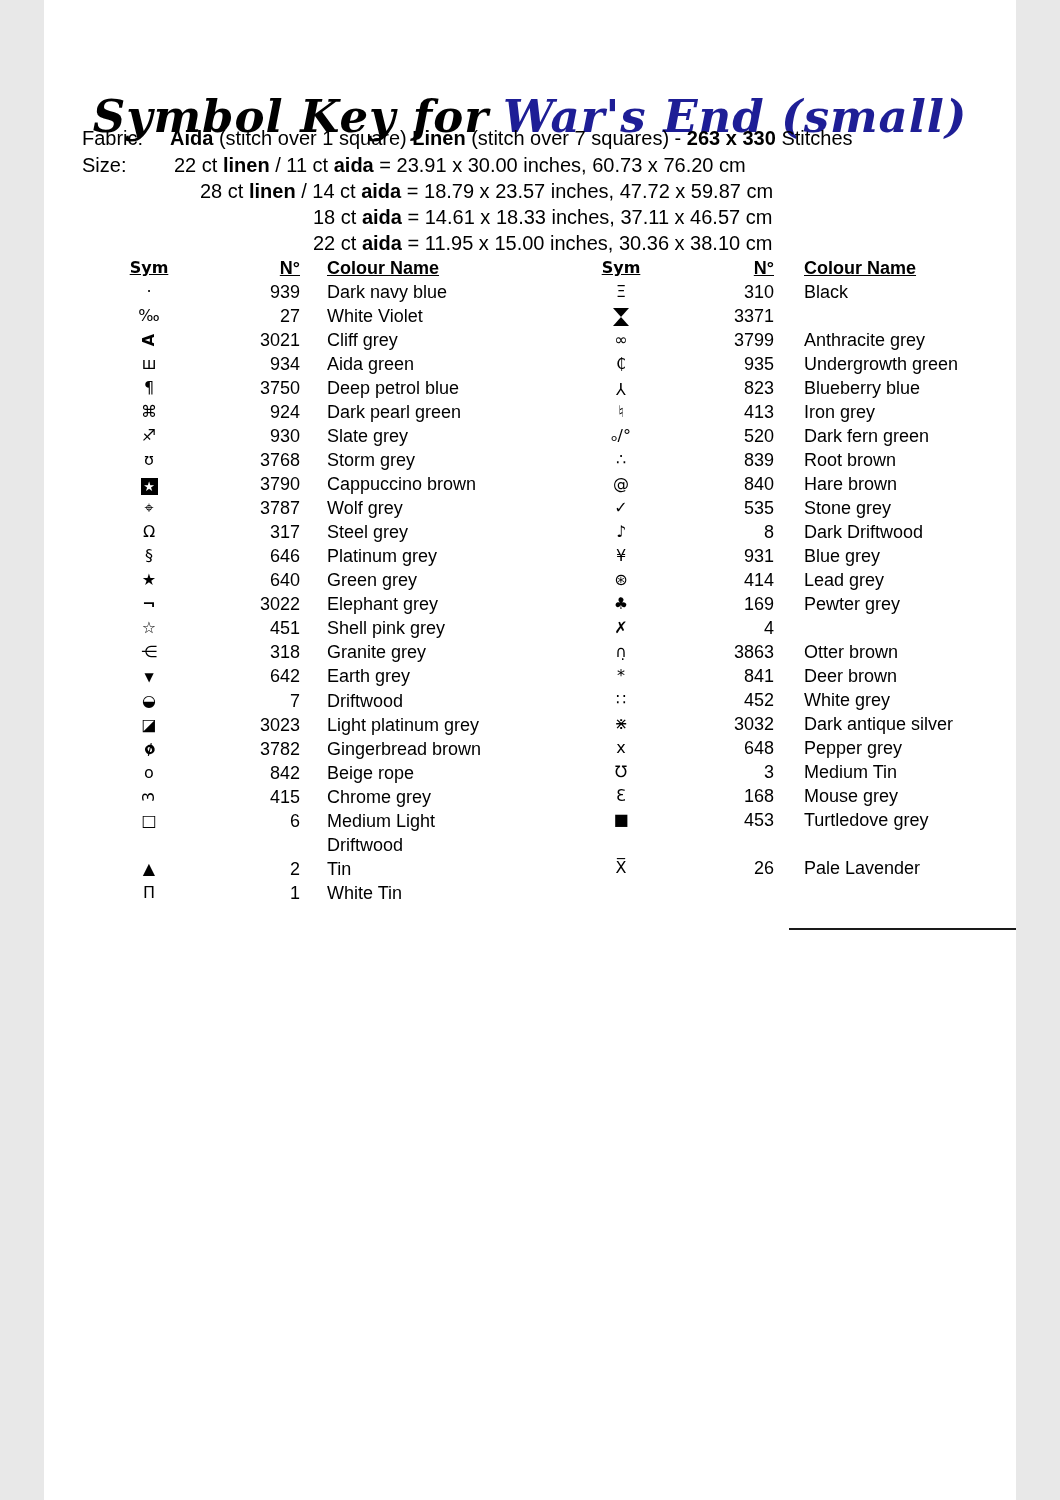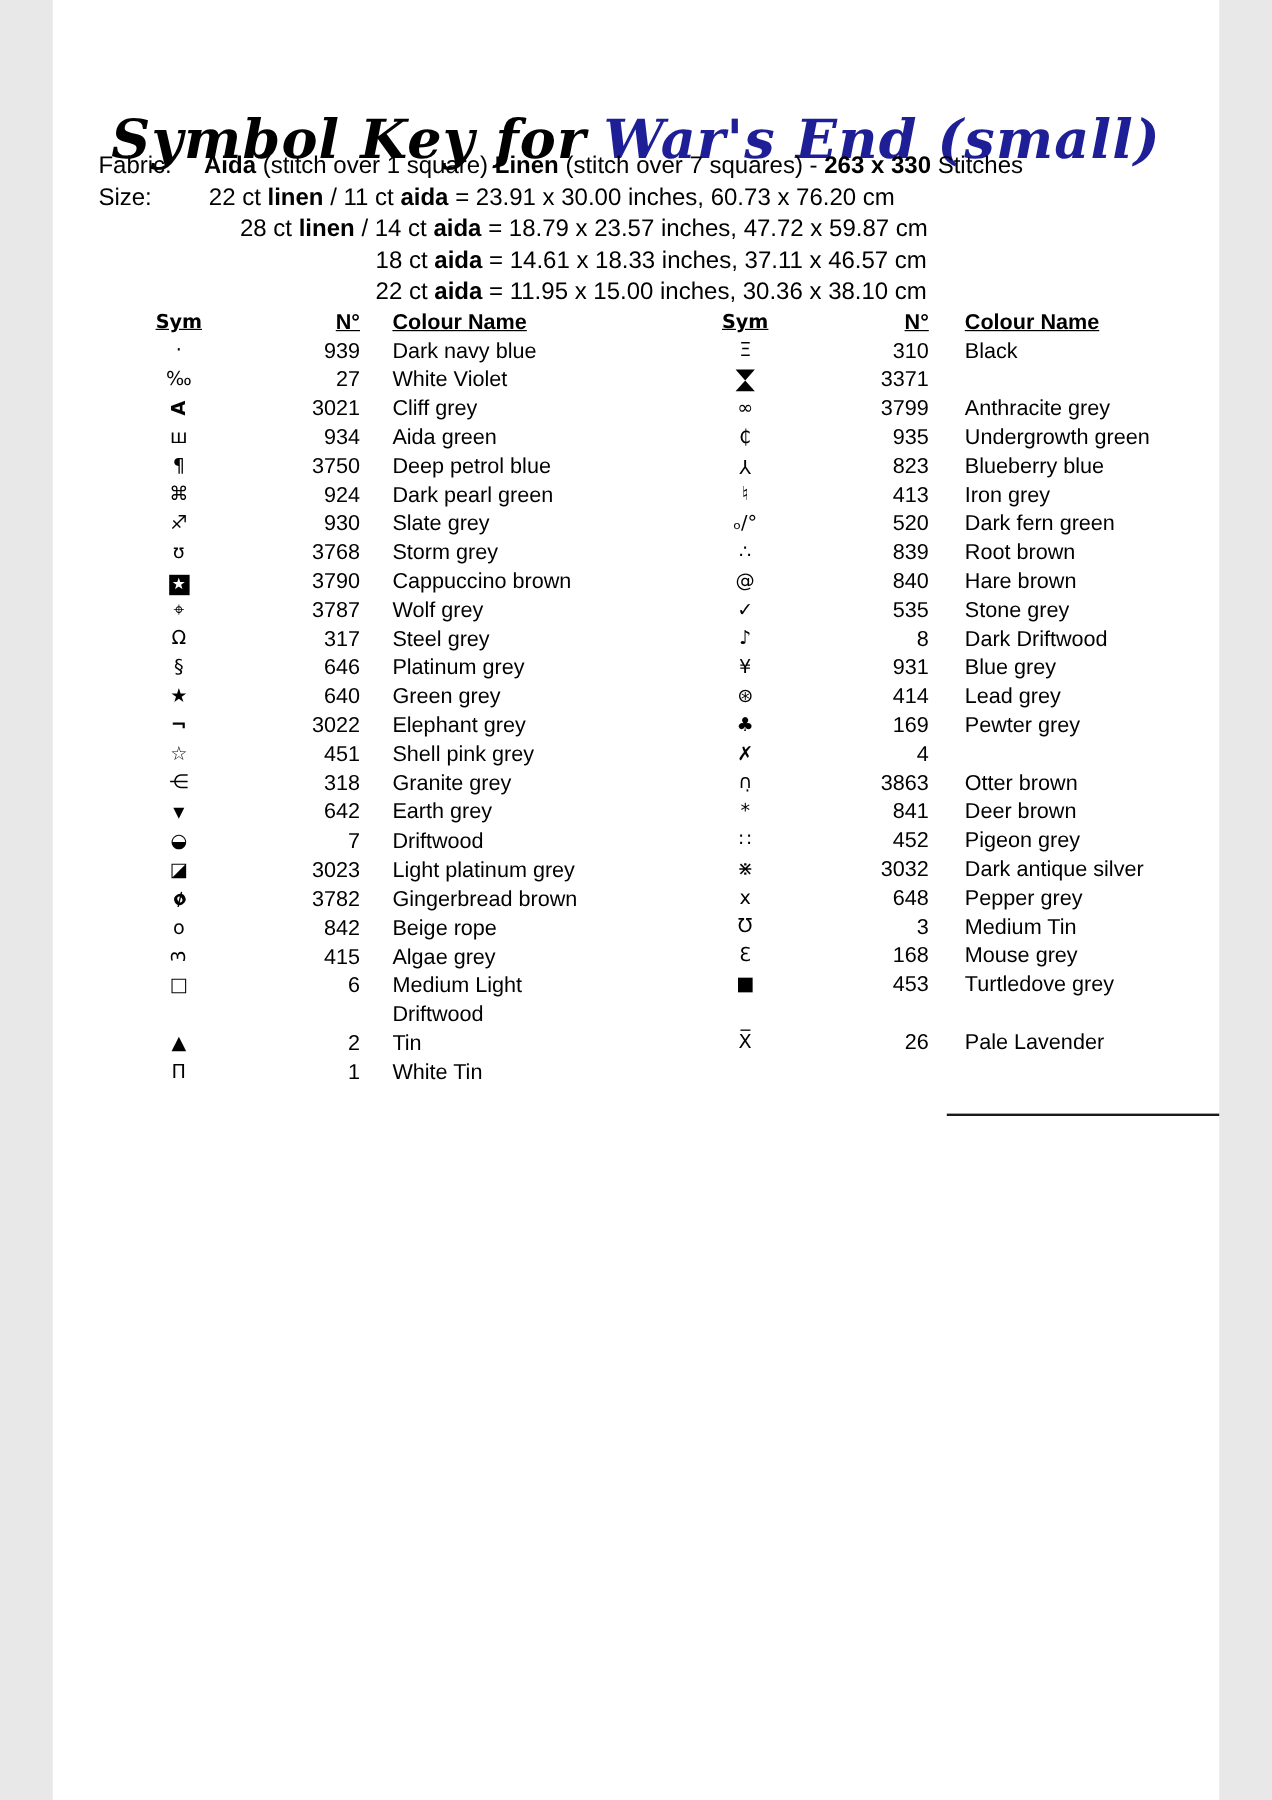"Pigeon grey" span.name { text: Pigeon -> White }
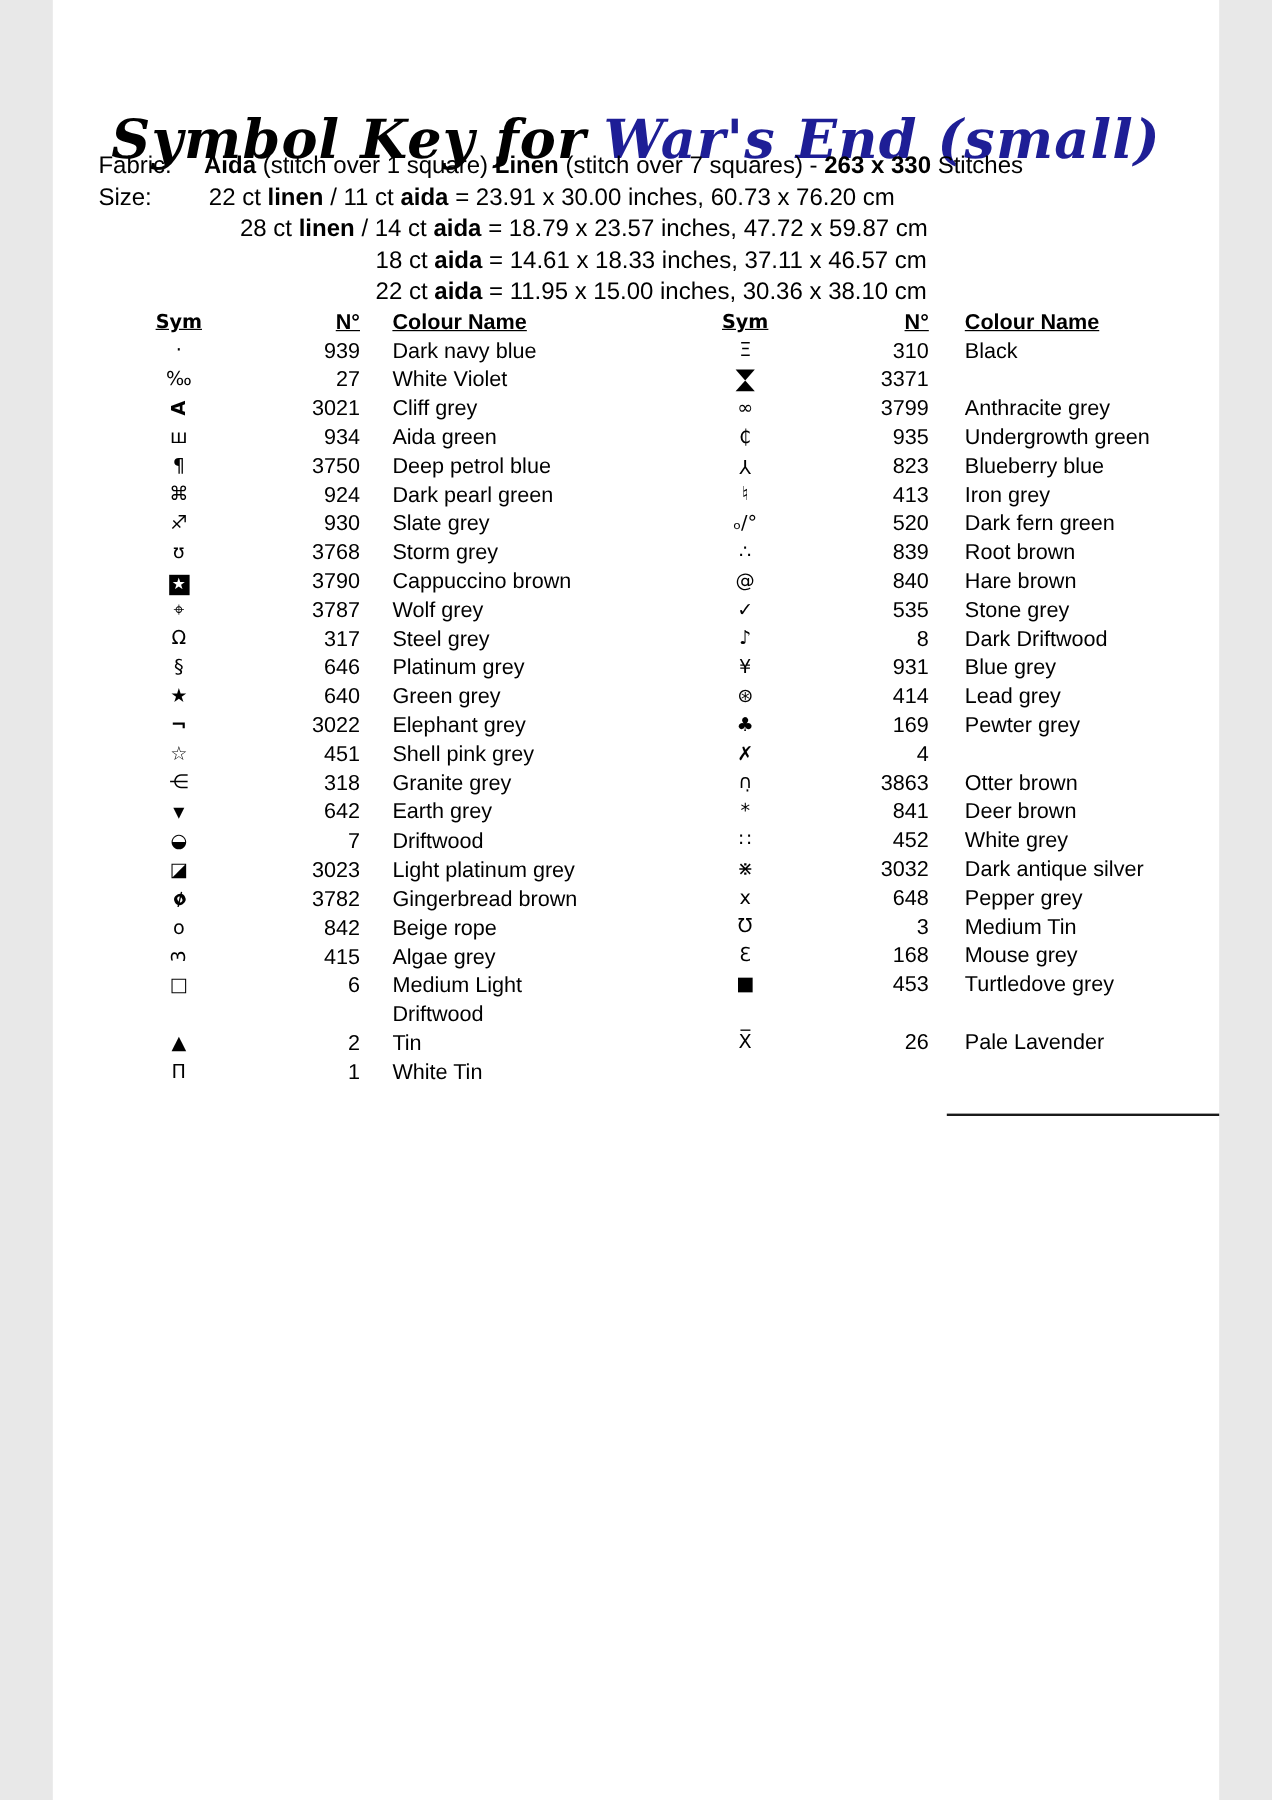"Algae grey" span.name { text: Algae -> Chrome }
